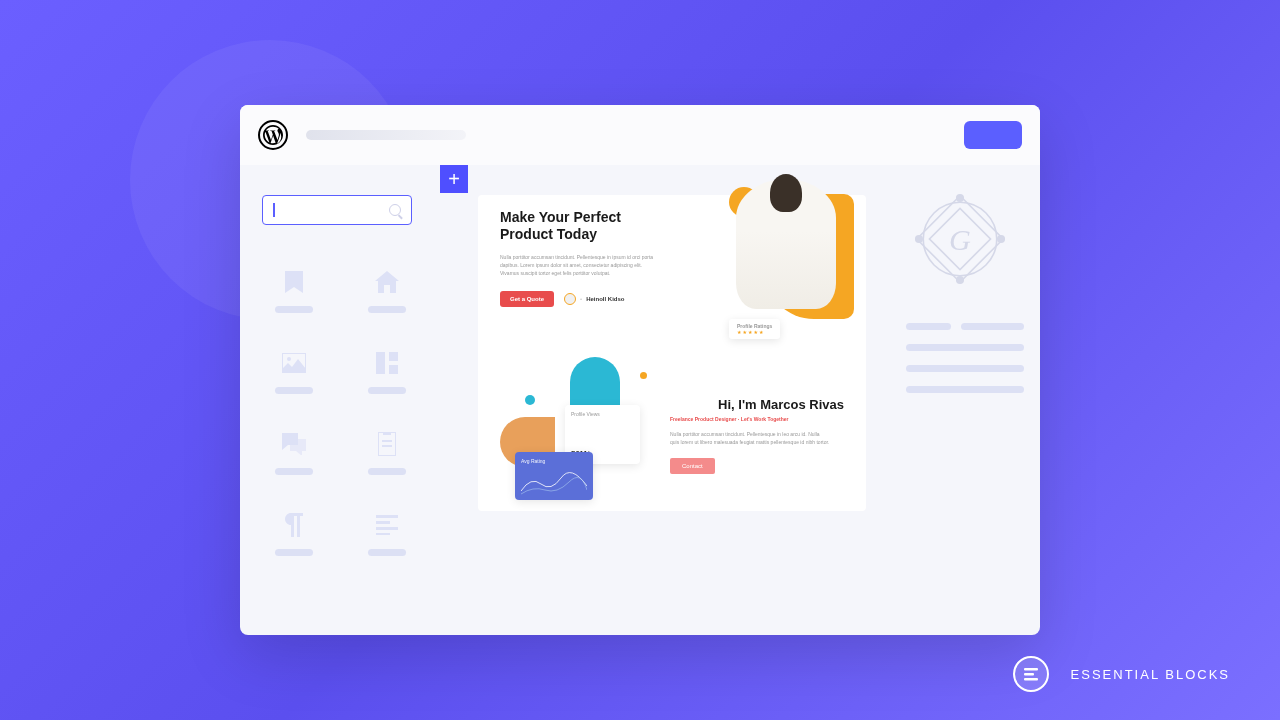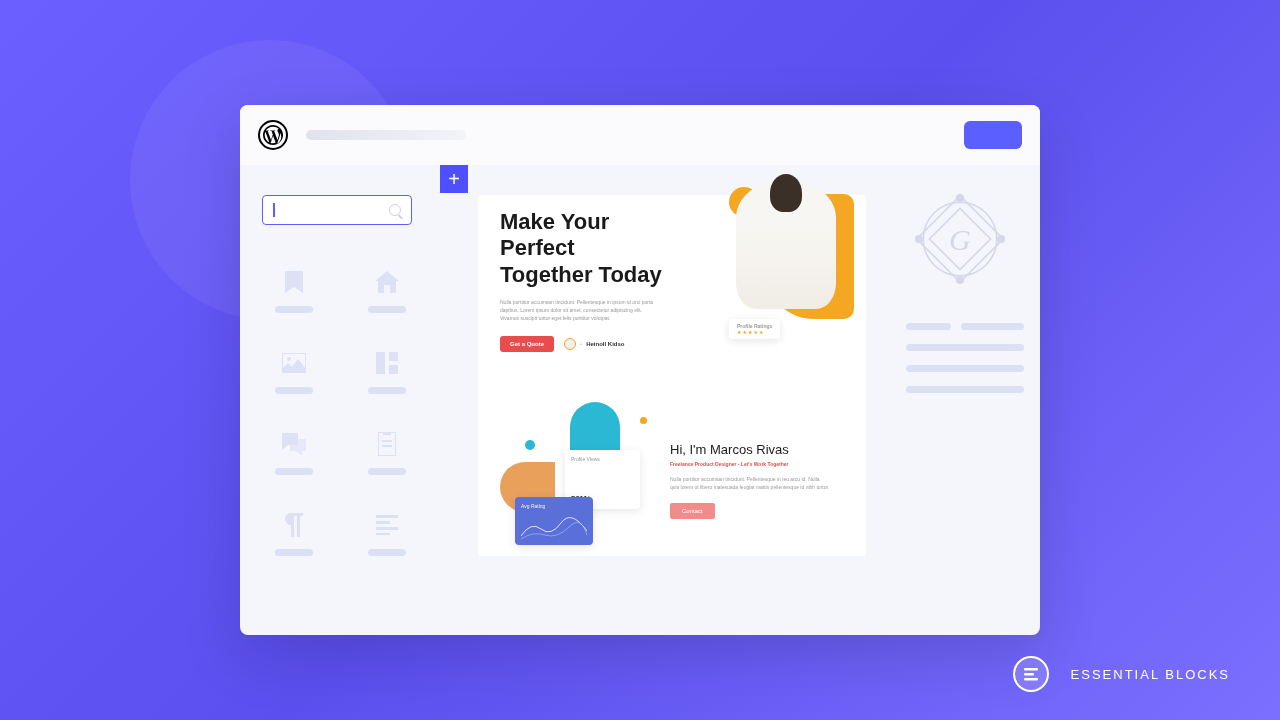"Make Your Perfect" .hero-title { font-size: 22px -> 14px }
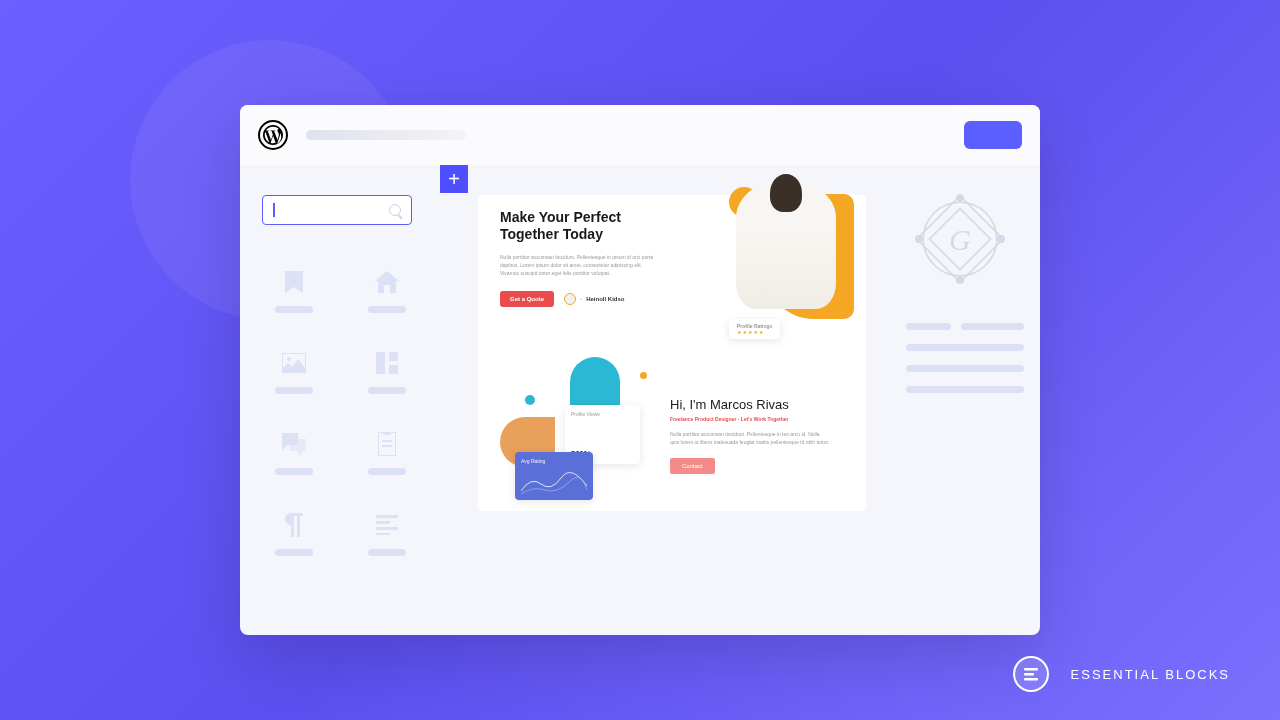"Together Today" span { text: Together -> Product }
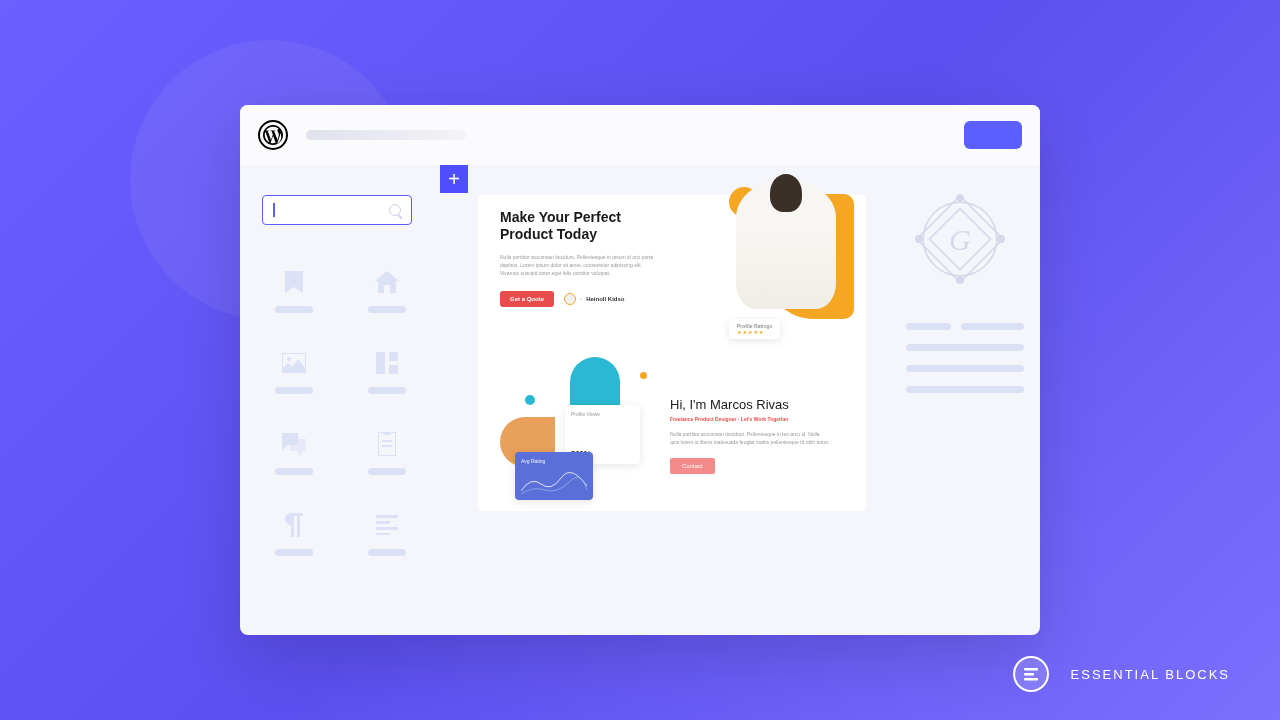"Hi, I'm Marcos Rivas" .intro-heading { font-weight: 400 -> 700; text-align: none -> right }
